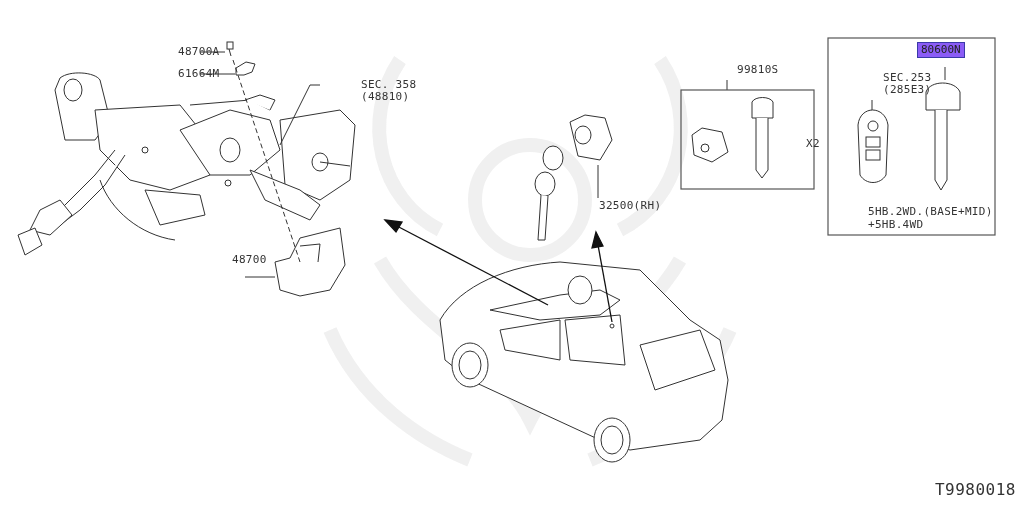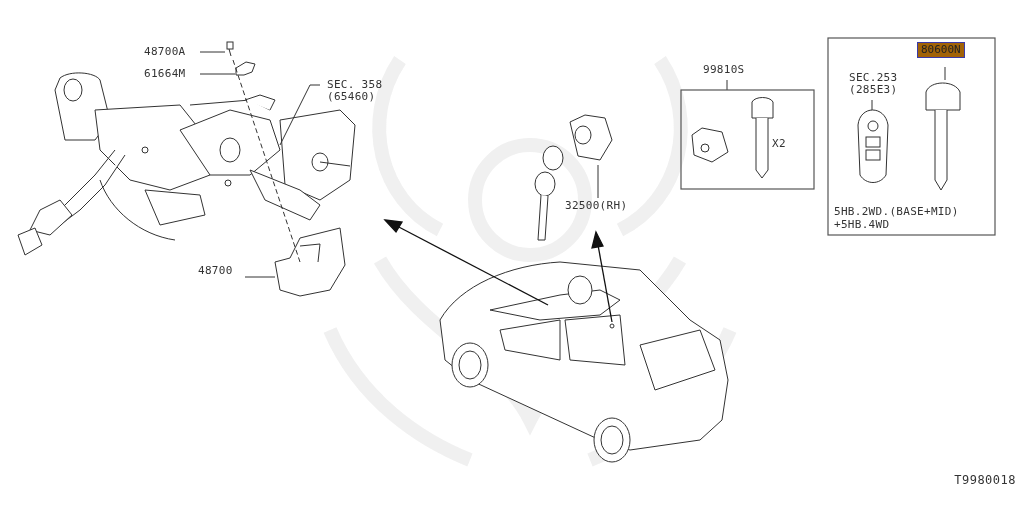"48700A" .lbl { margin-left: none -> 34px }
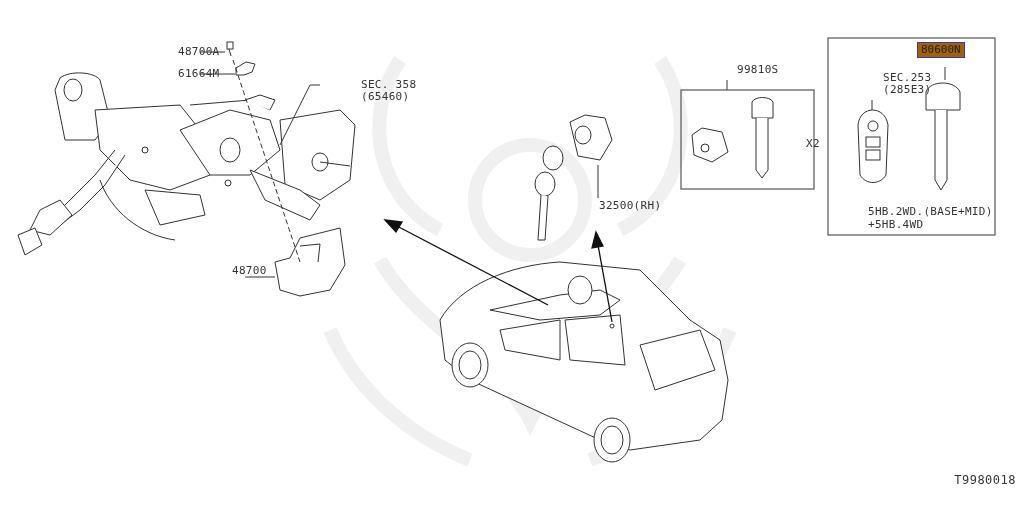"80600N" .hl { background: #a16207 -> #8b5cf6 }
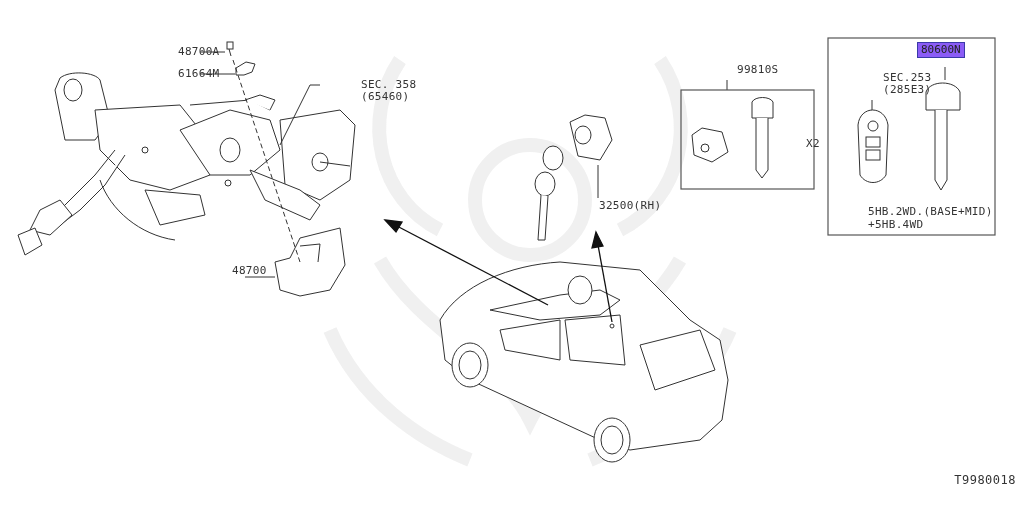"(65460)" div.lbl { text: 65460 -> 48810 }
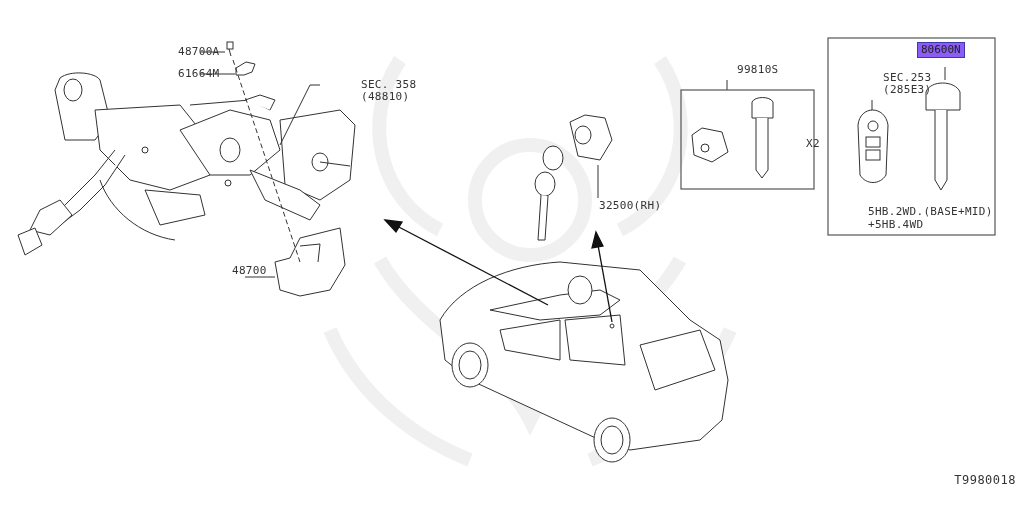"48700" div.lbl { top: 265px -> 254px }
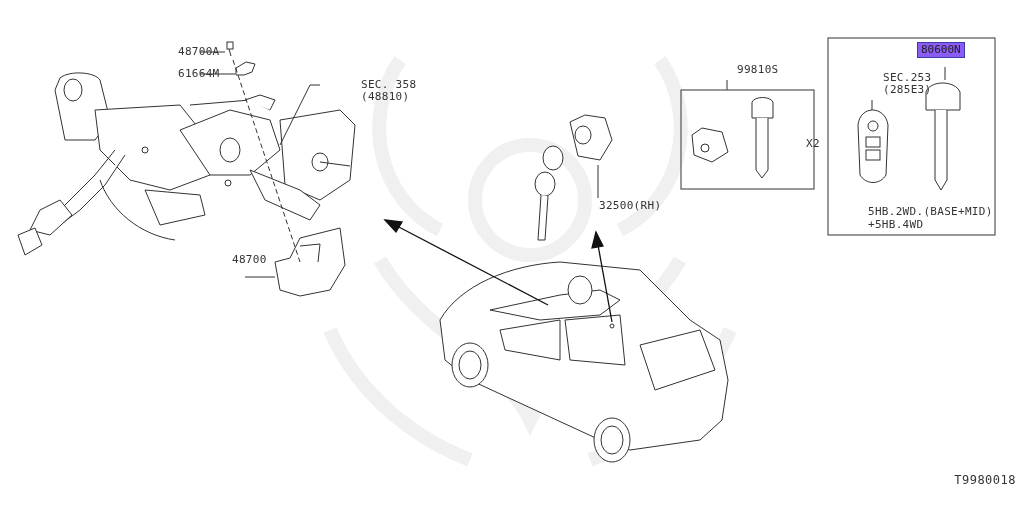"T9980018" .diag-code { bottom: 24px -> 12px; font-size: 12px -> 16px }
